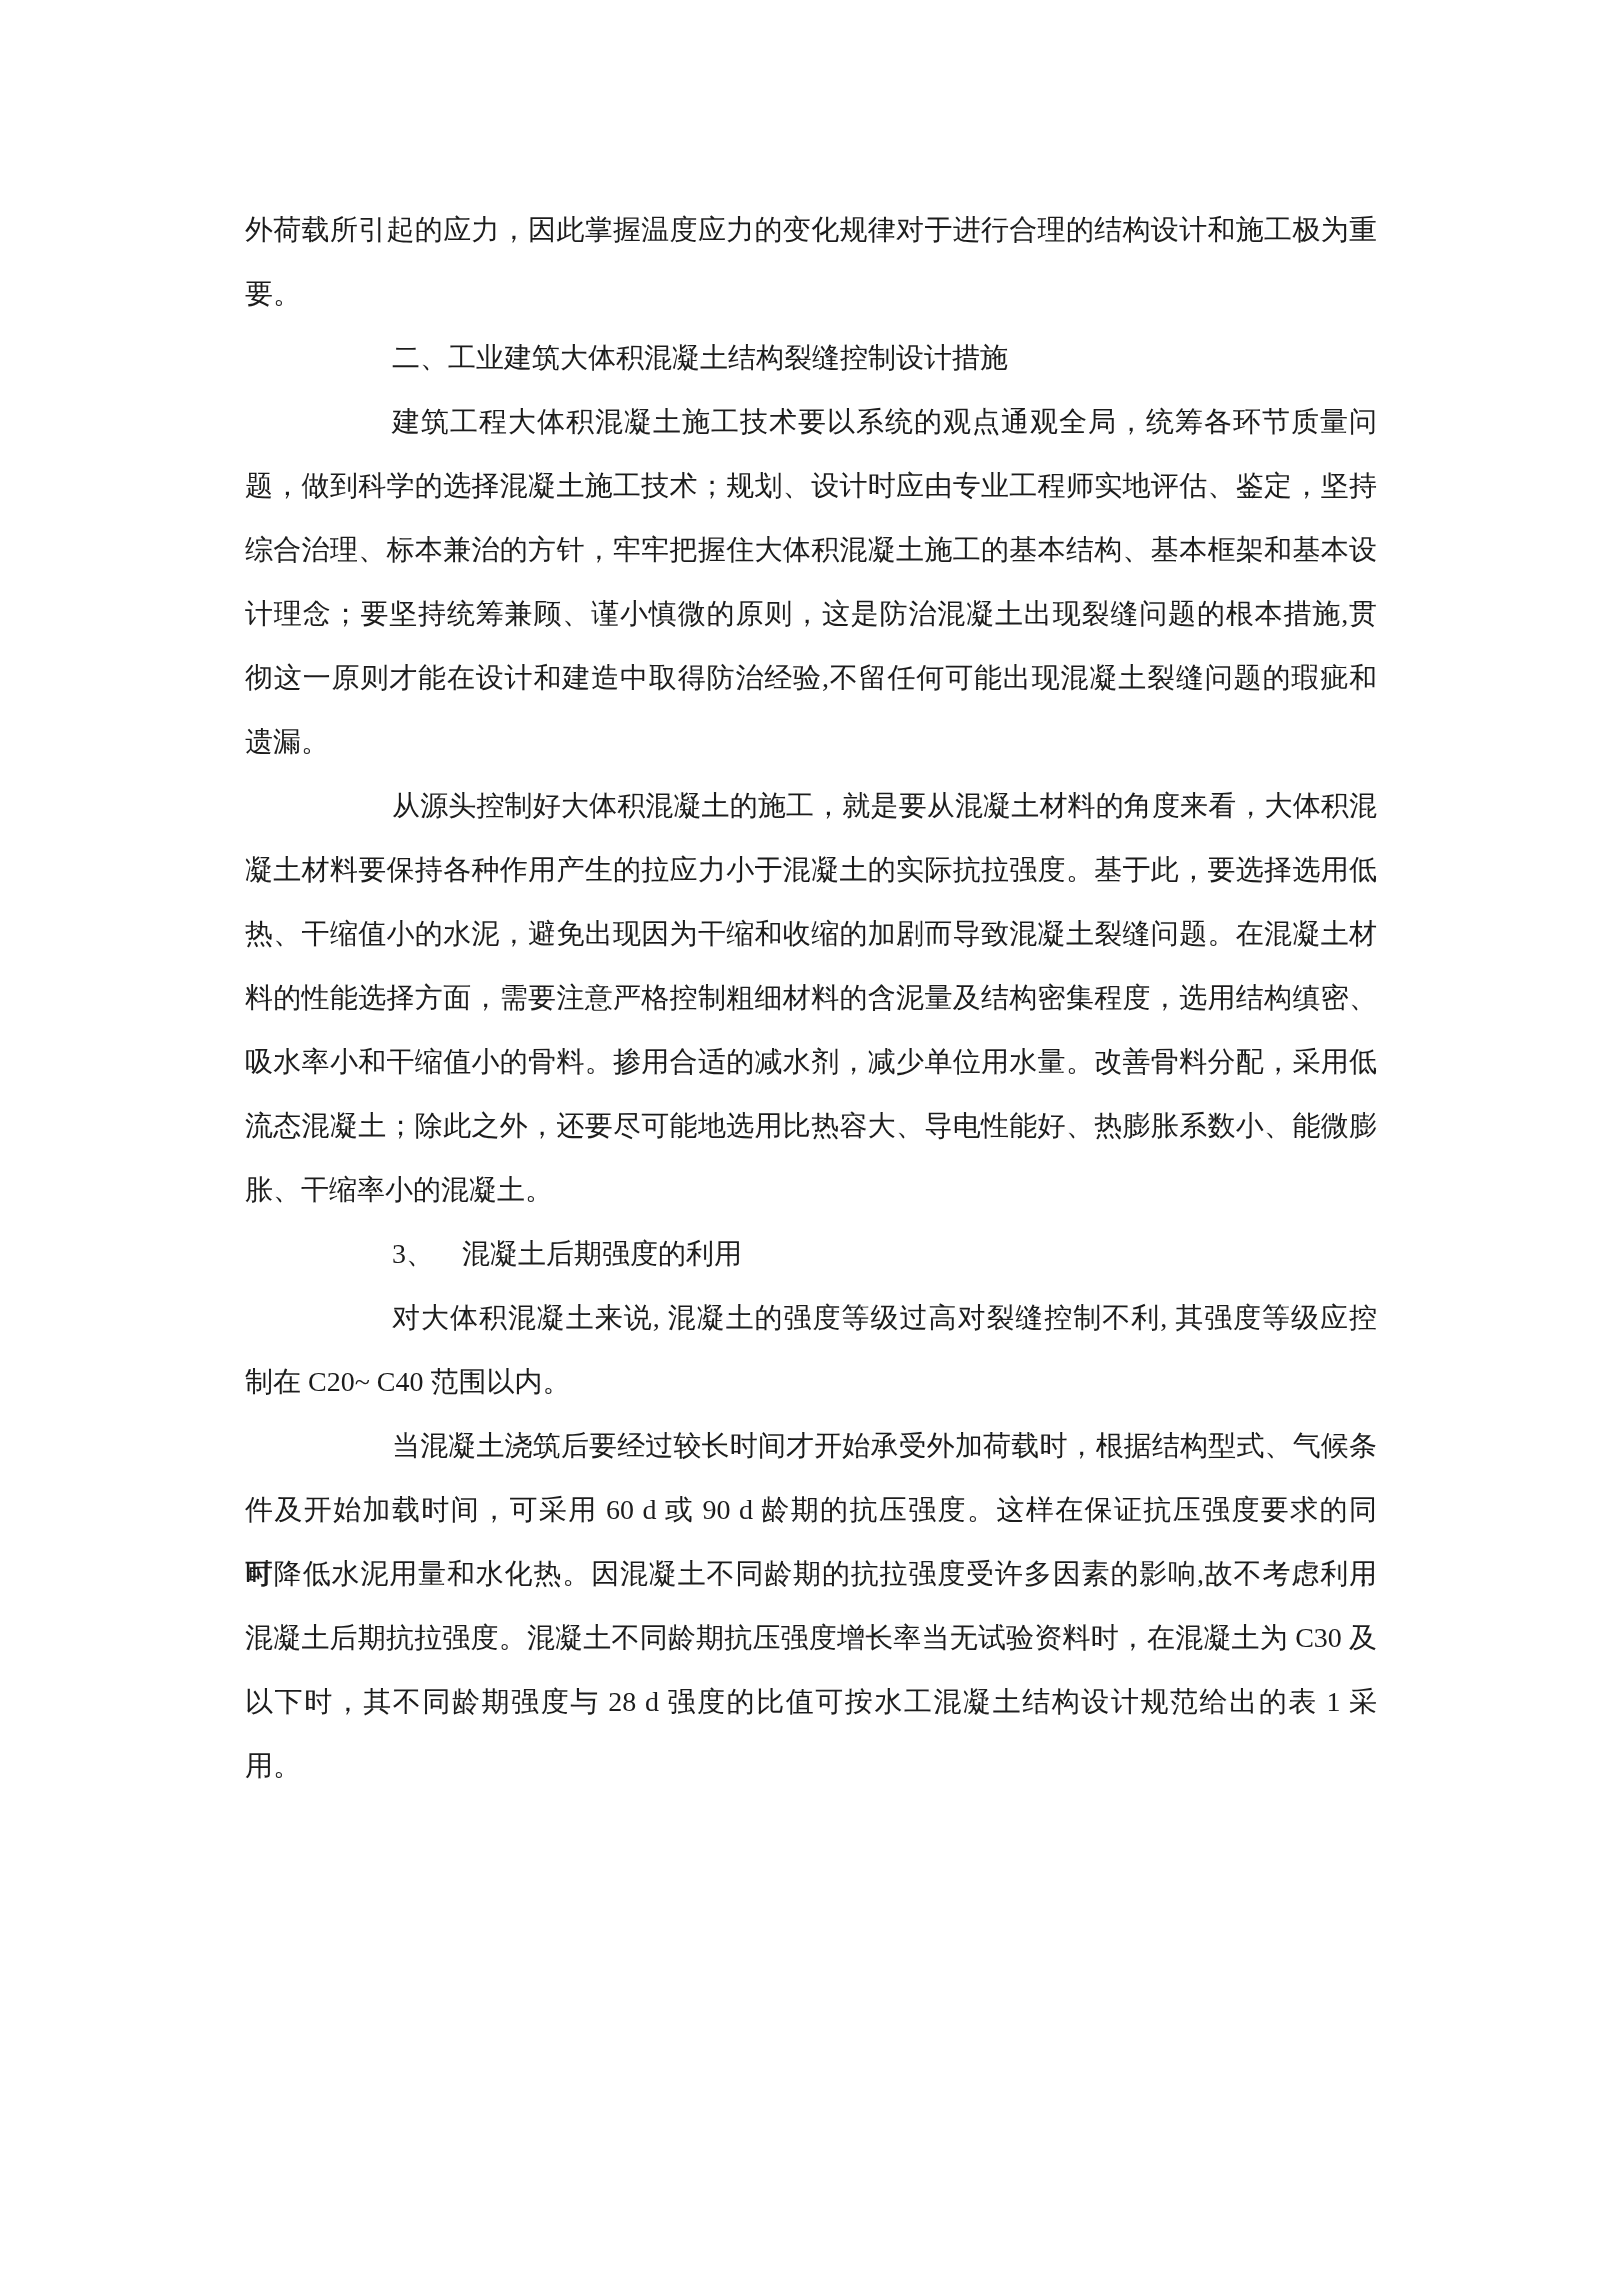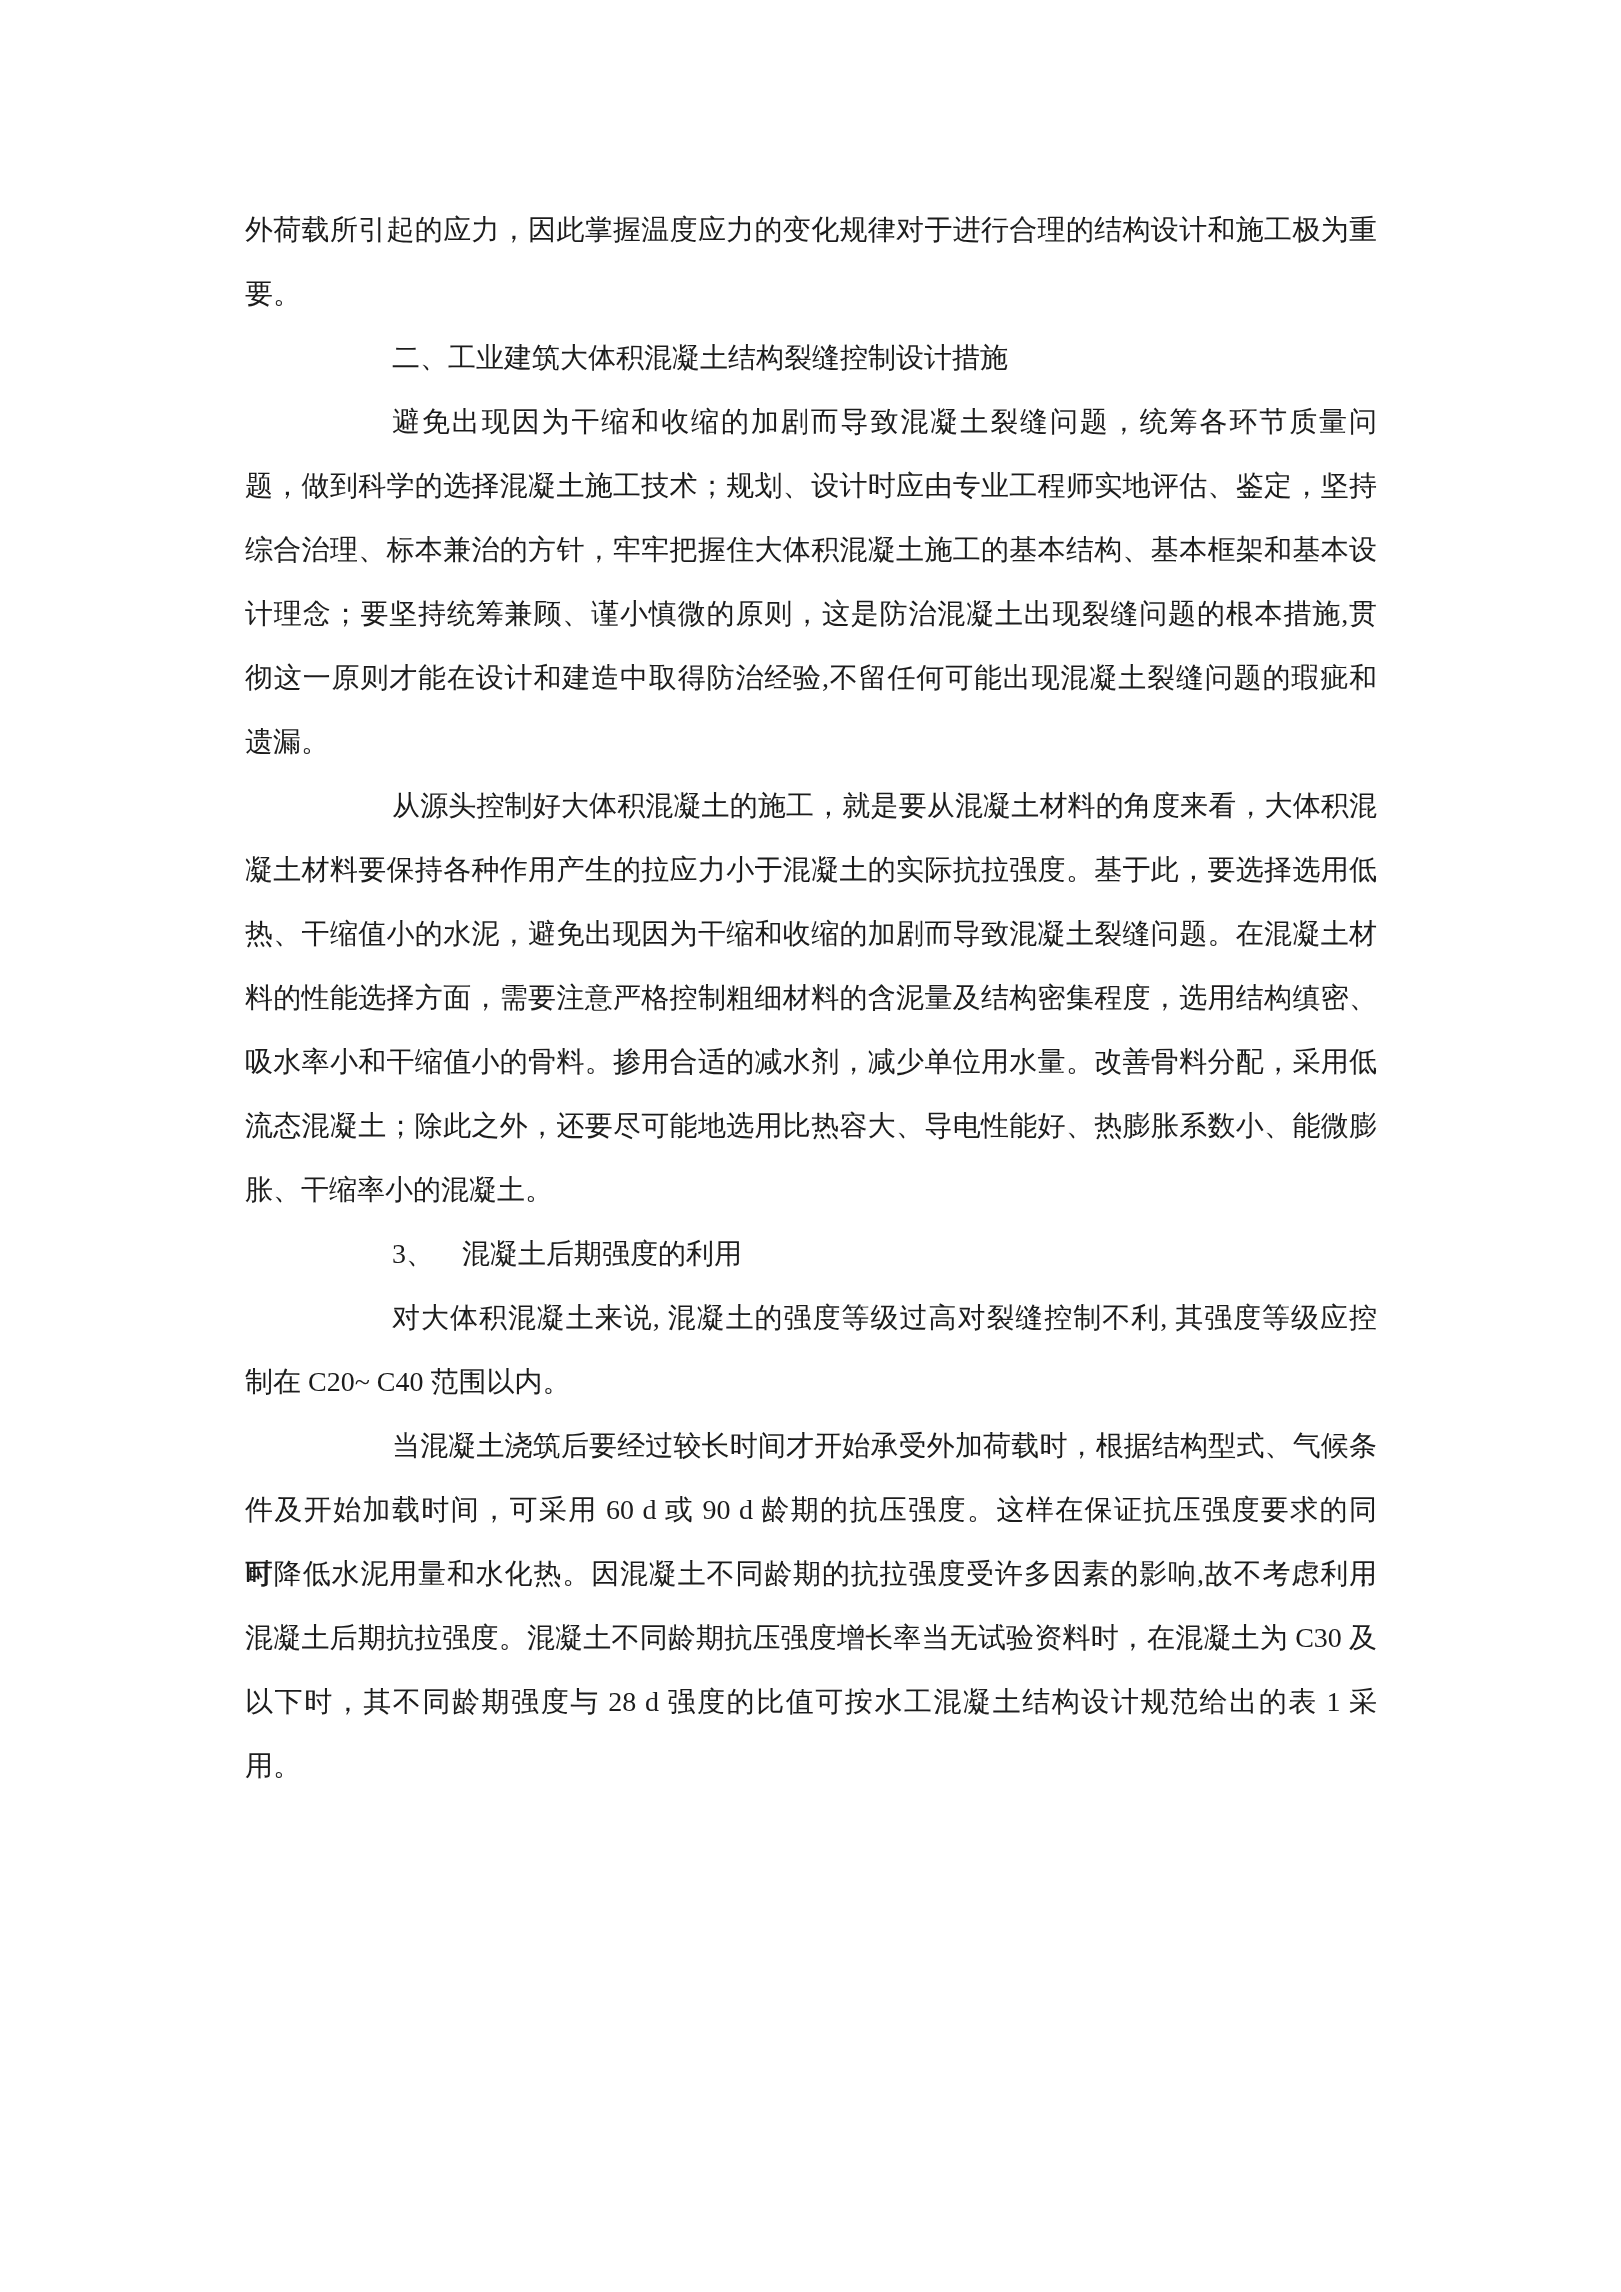"避免出现因为干缩和收缩的加剧而导致混凝土裂缝问题，统筹各环节质量问" div.line { text: 避免出现因为干缩和收缩的加剧而导致混凝土裂缝问题 -> 建筑工程大体积混凝土施工技术要以系统的观点通观全局 }
